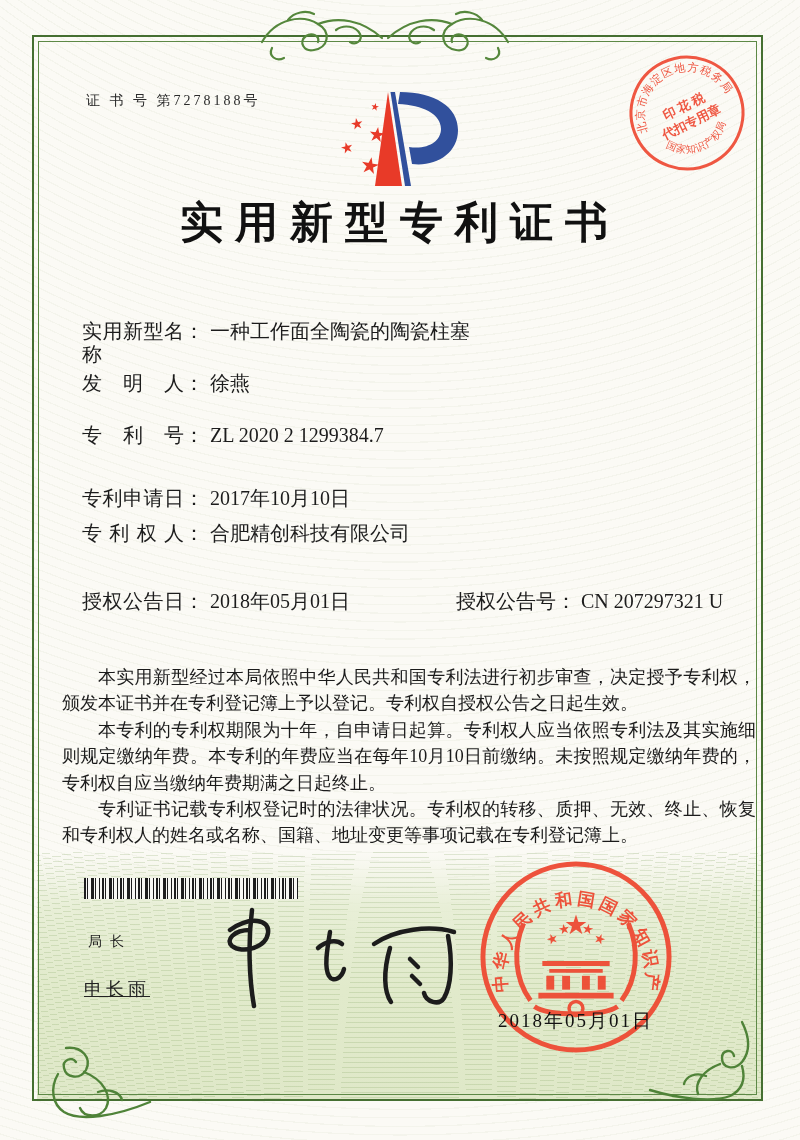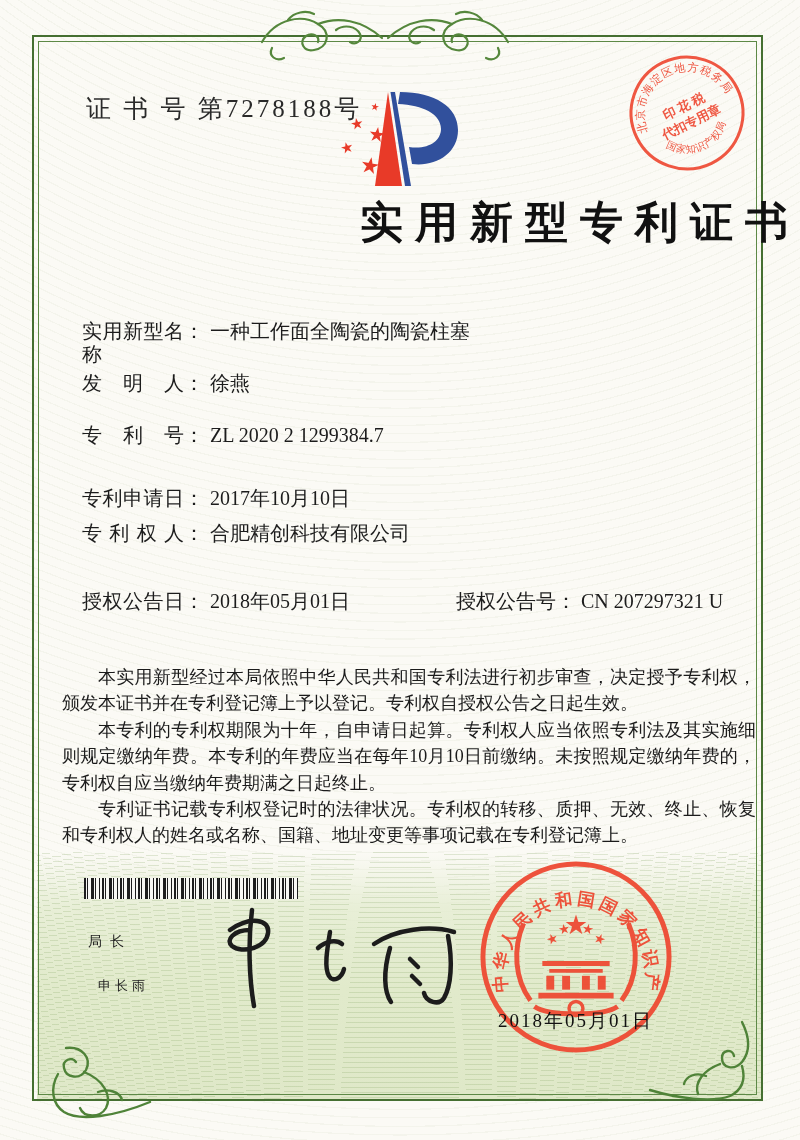"证 书 号 第7278188号" .cert-no { font-size: 25px -> 14px }
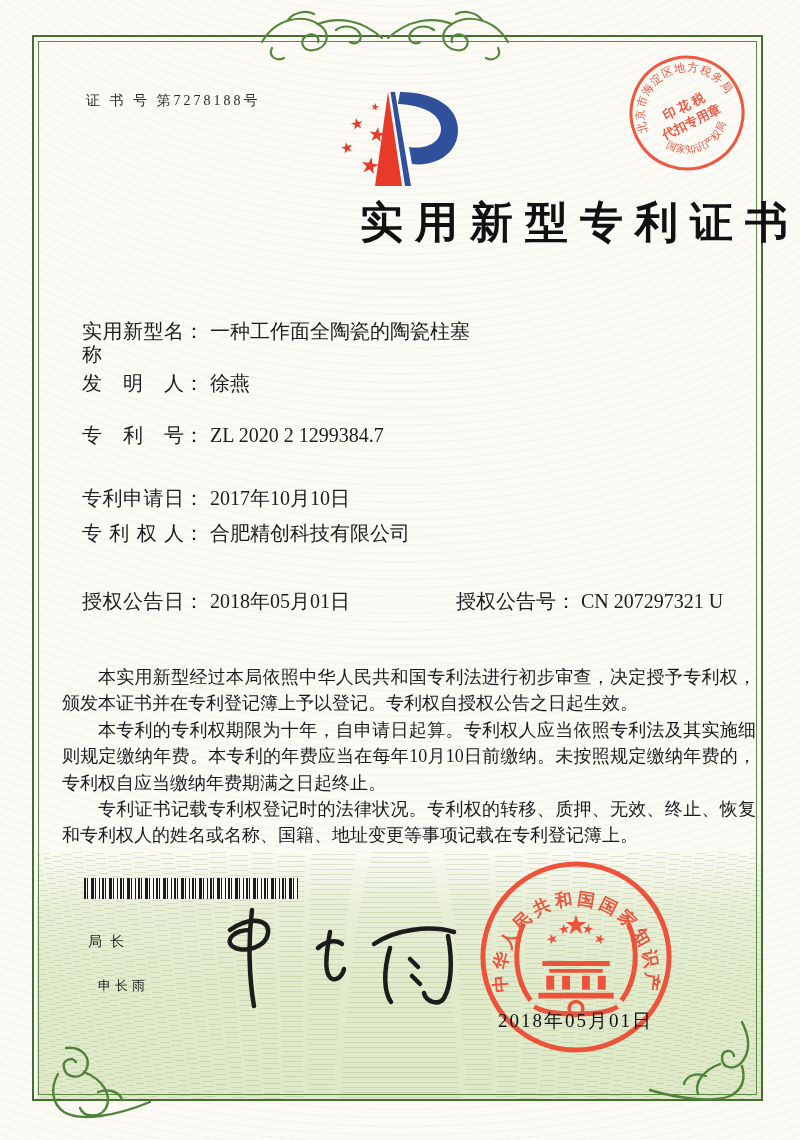"实用新型专利证书" .title { text-align: right -> center }
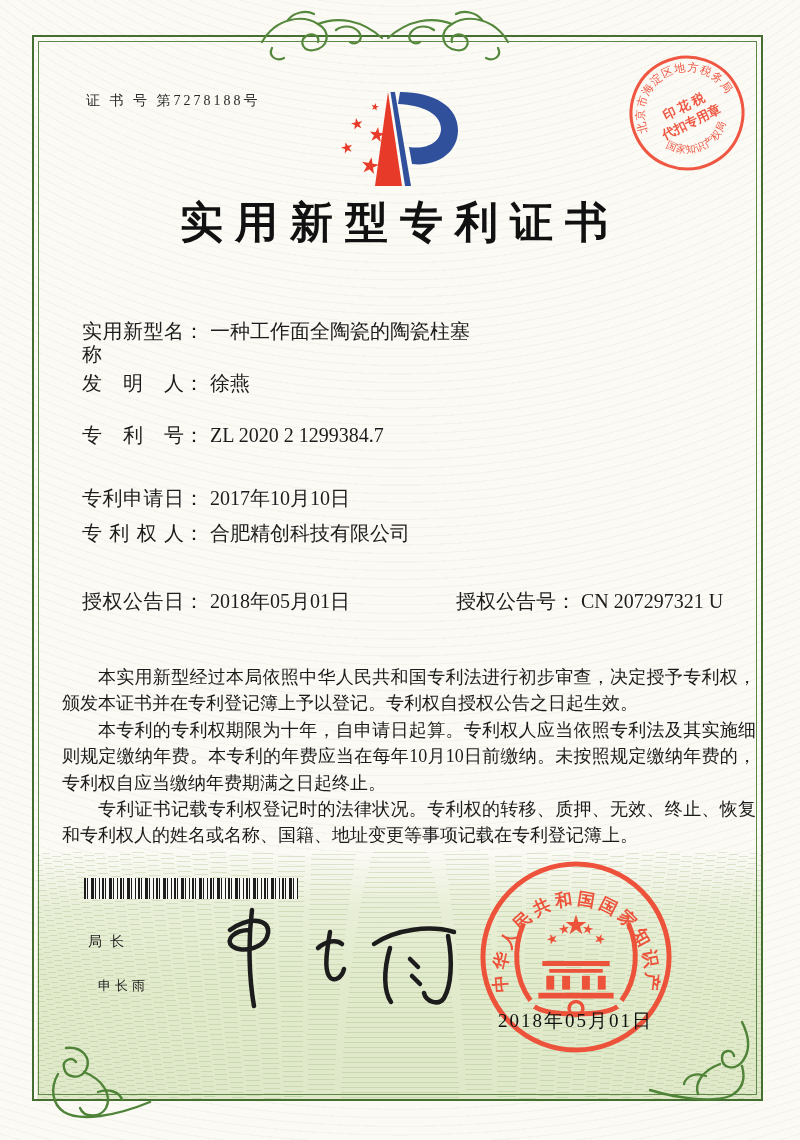"申长雨" .sig-name { font-size: 13px -> 18px; left: 98px -> 84px; text-decoration: none -> underline }
